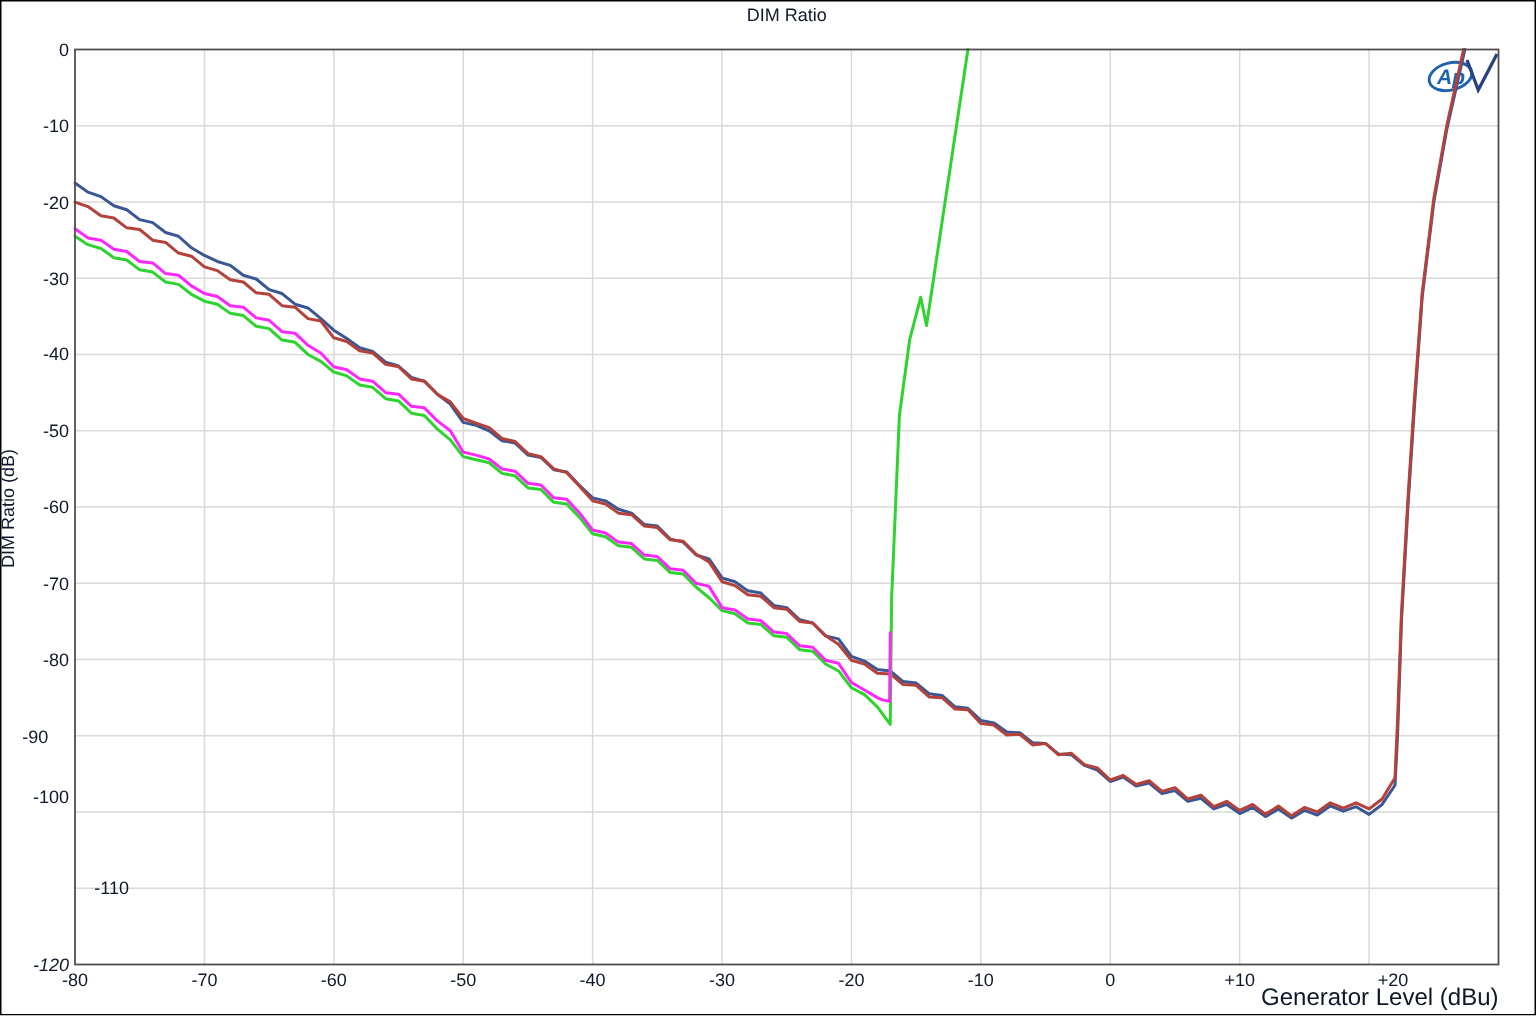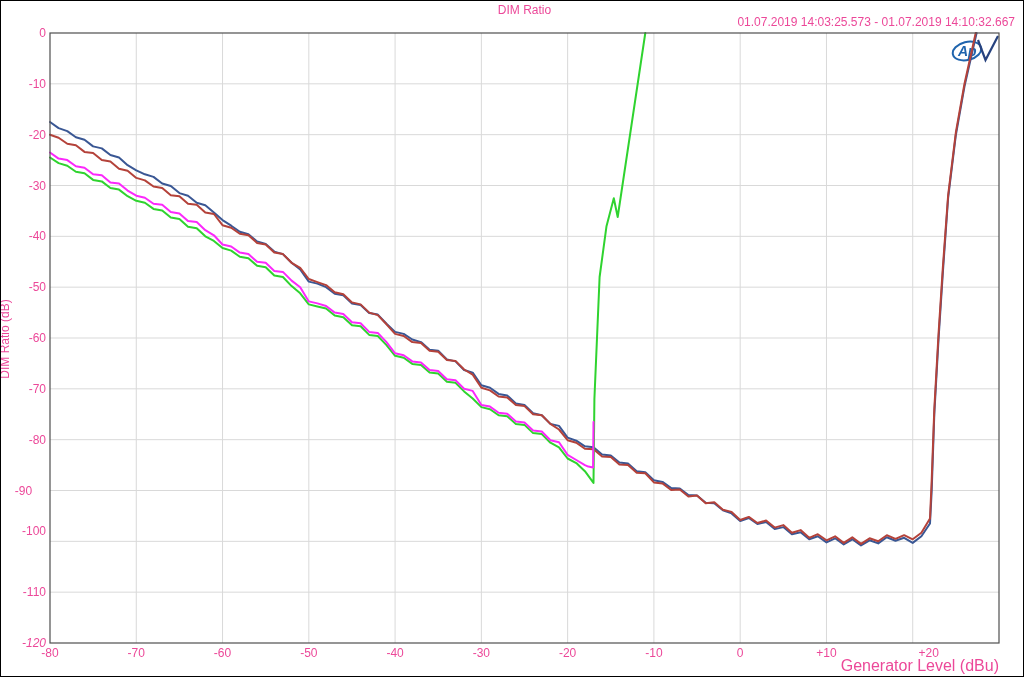"DIM Ratio" .screen { color: #ec4899 -> #0f172a }
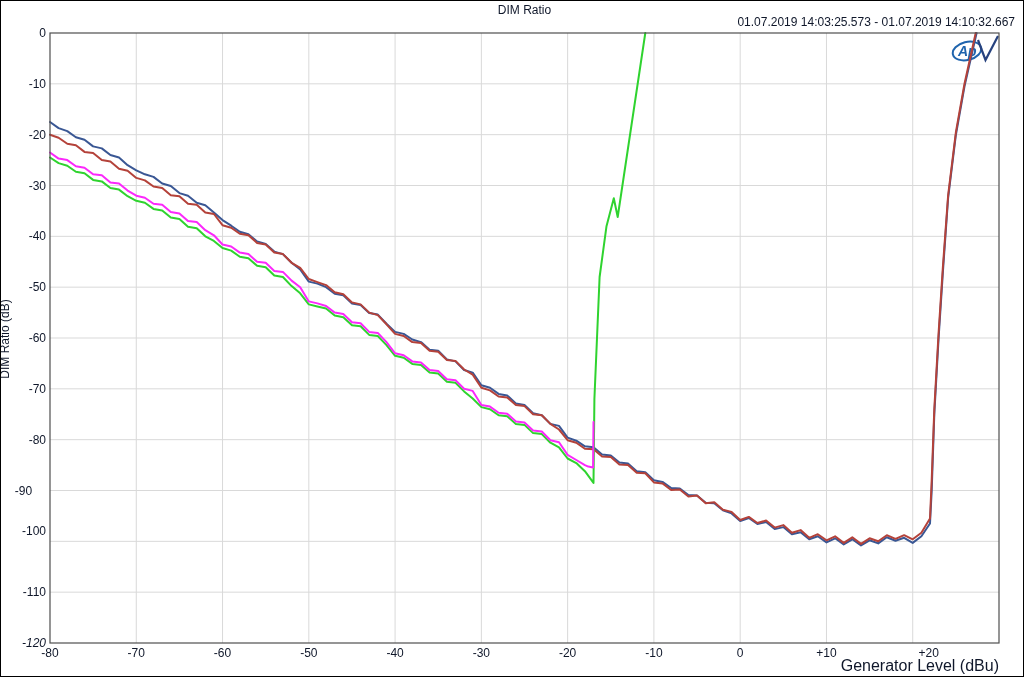"01.07.2019 14:03:25.573 - 01.07.2019" div.timestamp { html: <div>01.07.2019 14:03:25.573 - 01.07.2019 14:10:32.667</div> -> none }
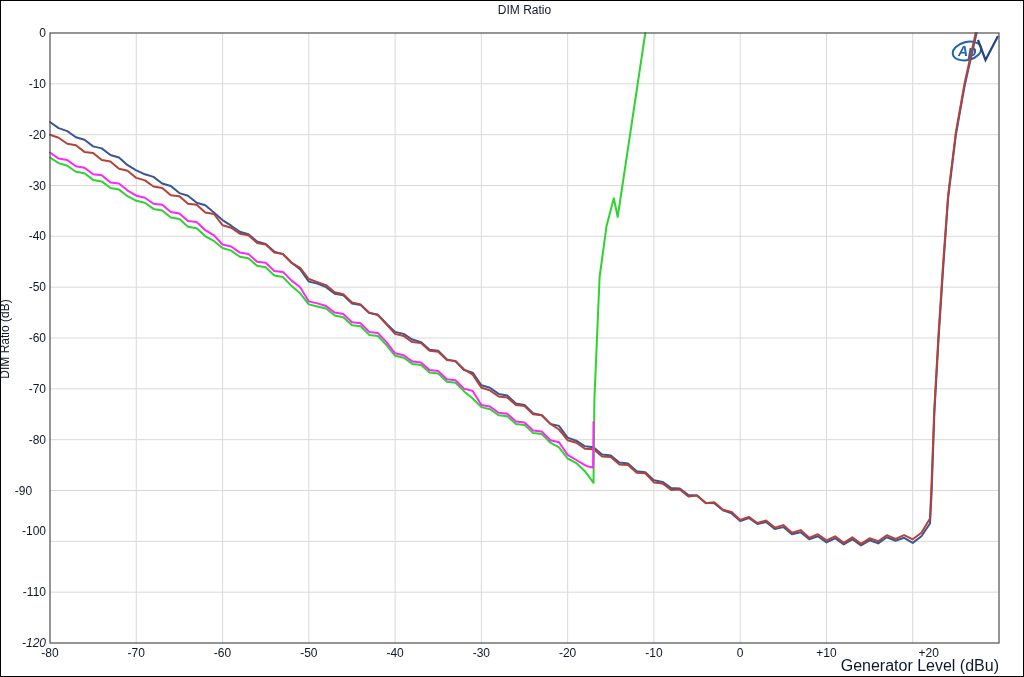"-110" span.tick-y { padding-left: none -> 40px }
